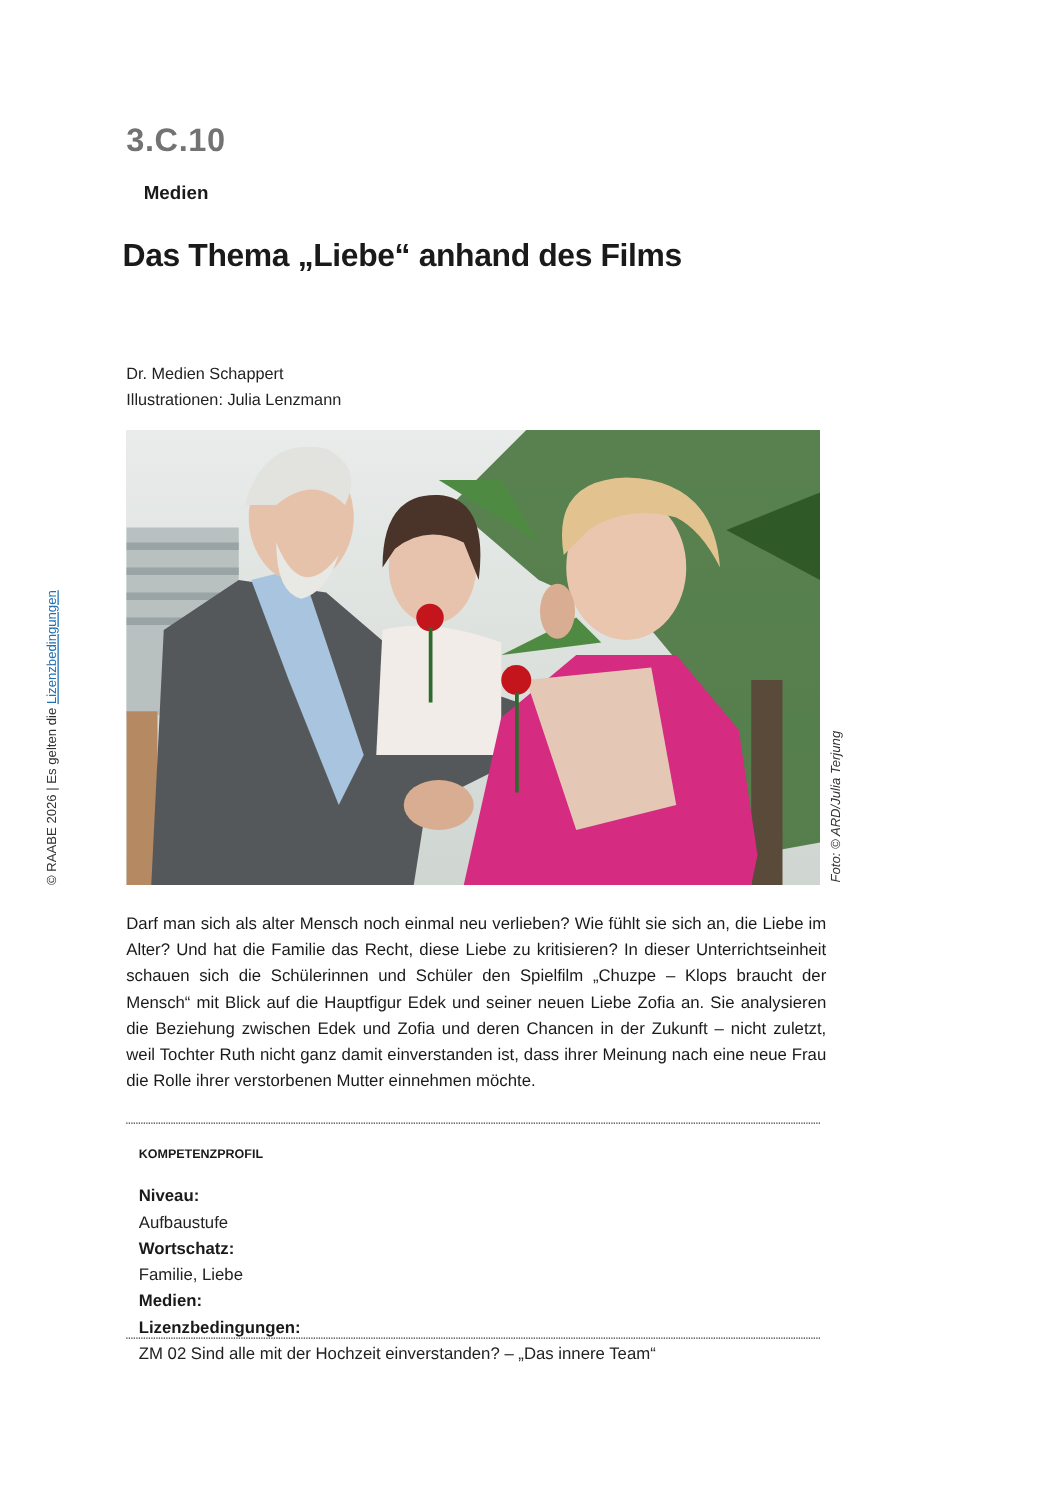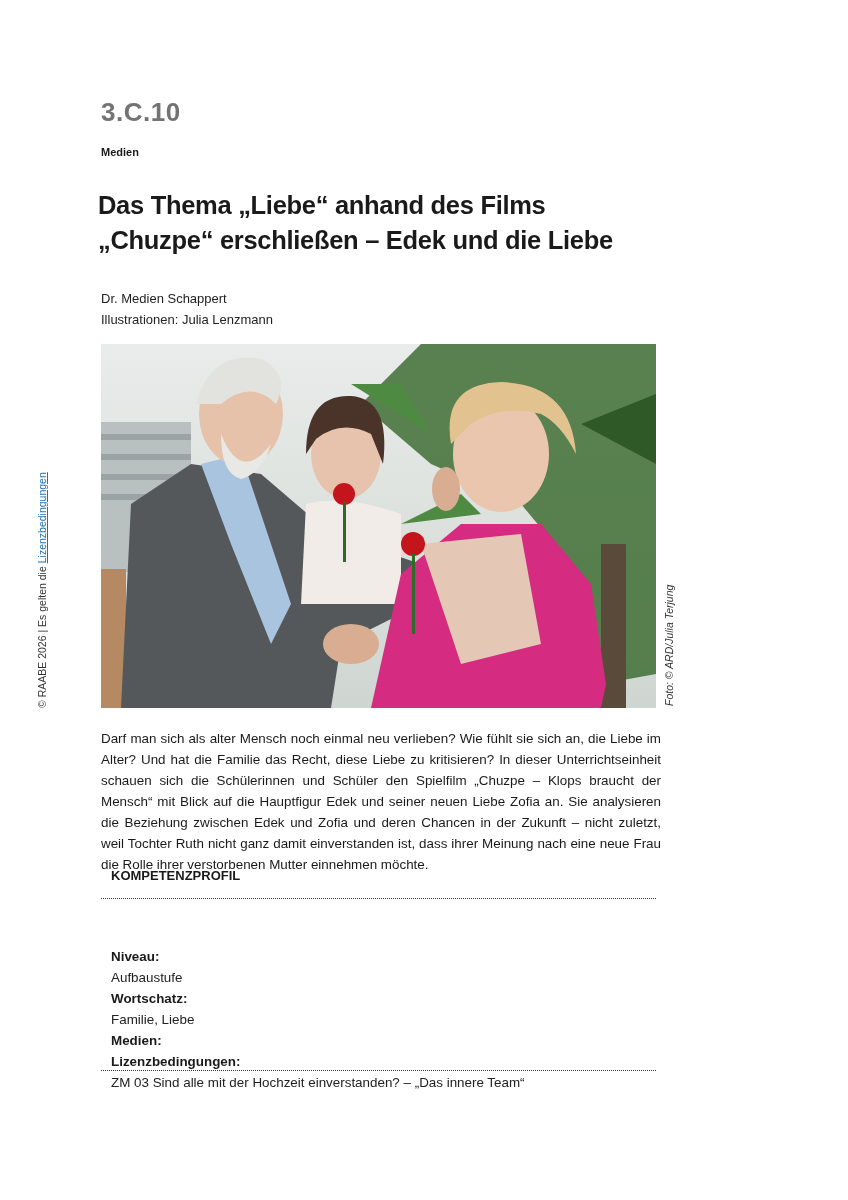"Medien" .section { font-size: 11px -> 15px; left: 101px -> 115px }
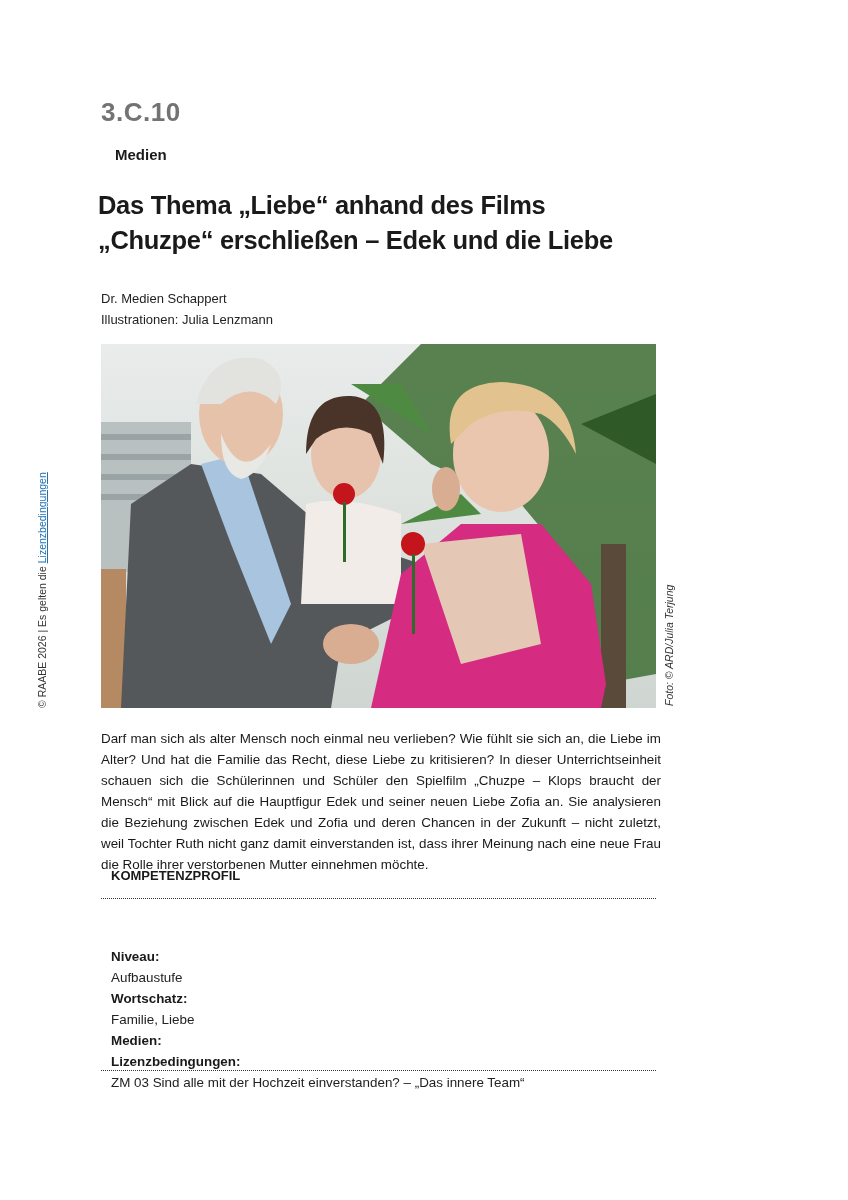"„Chuzpe“ erschließen – Edek und" div { html: <div>„Chuzpe“ erschließen – Edek und die Liebe</div> -> none }
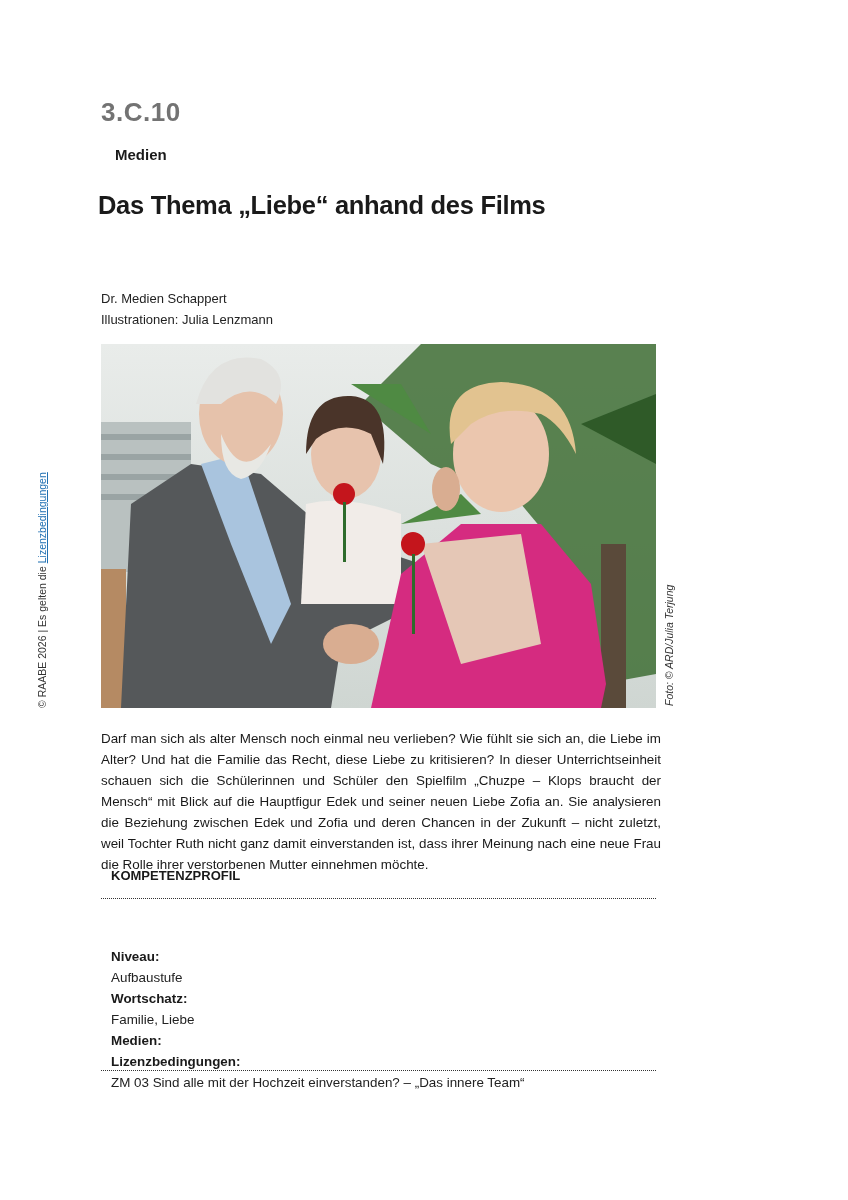"KOMPETENZPROFIL" .kp-heading { font-size: 13px -> 10px; top: 868px -> 918px }
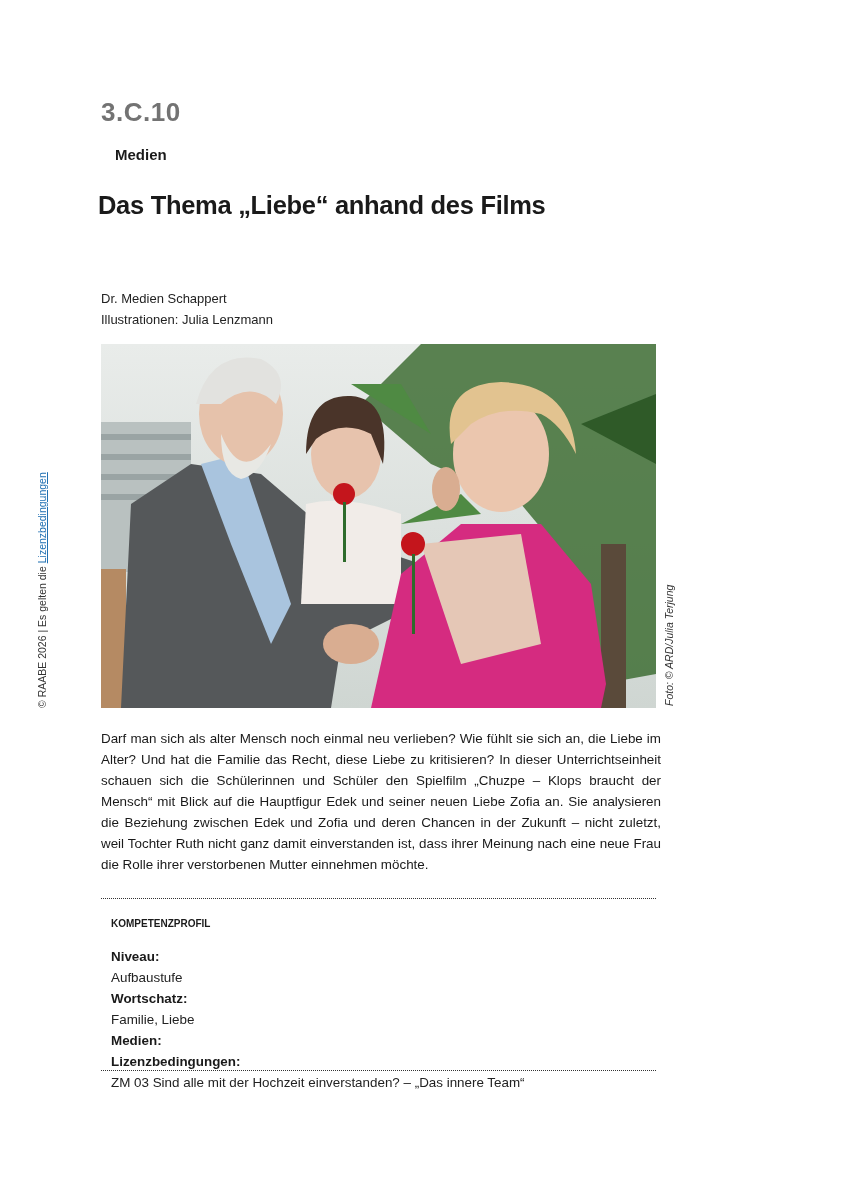"ZM 03 Sind alle mit" div.kp-value { text: 03 -> 02 }
